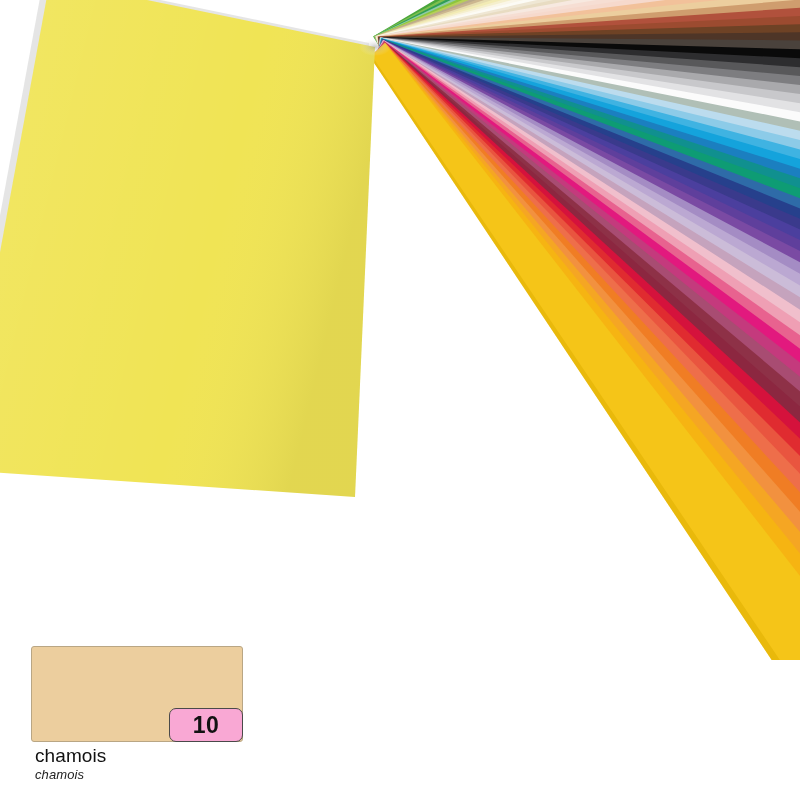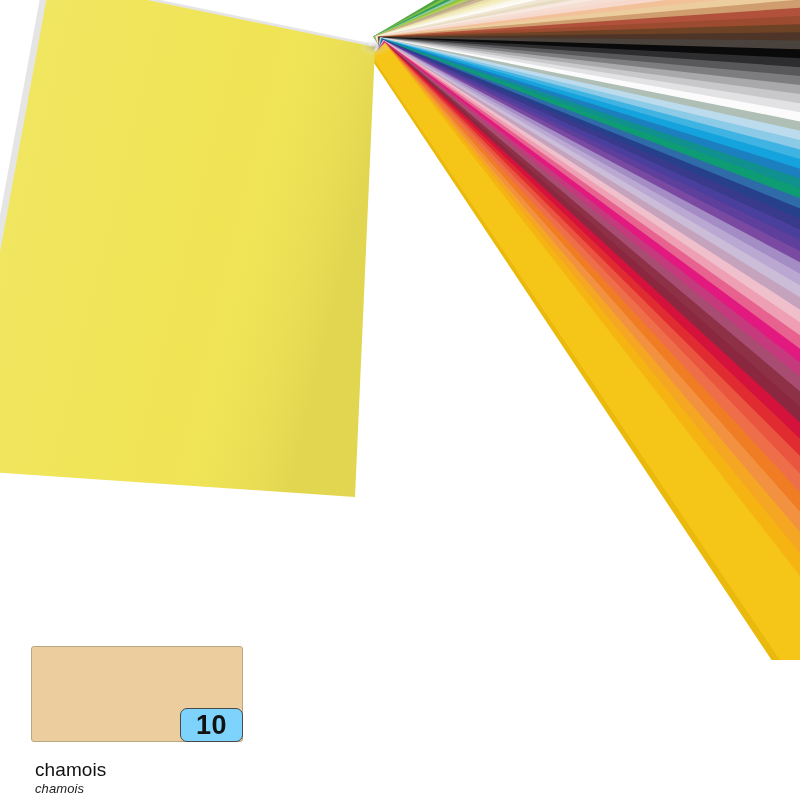"10" #swatch-number-badge { background: #7dd3fc -> #f9a8d4; font-size: 27px -> 23px; width: 63px -> 74px }
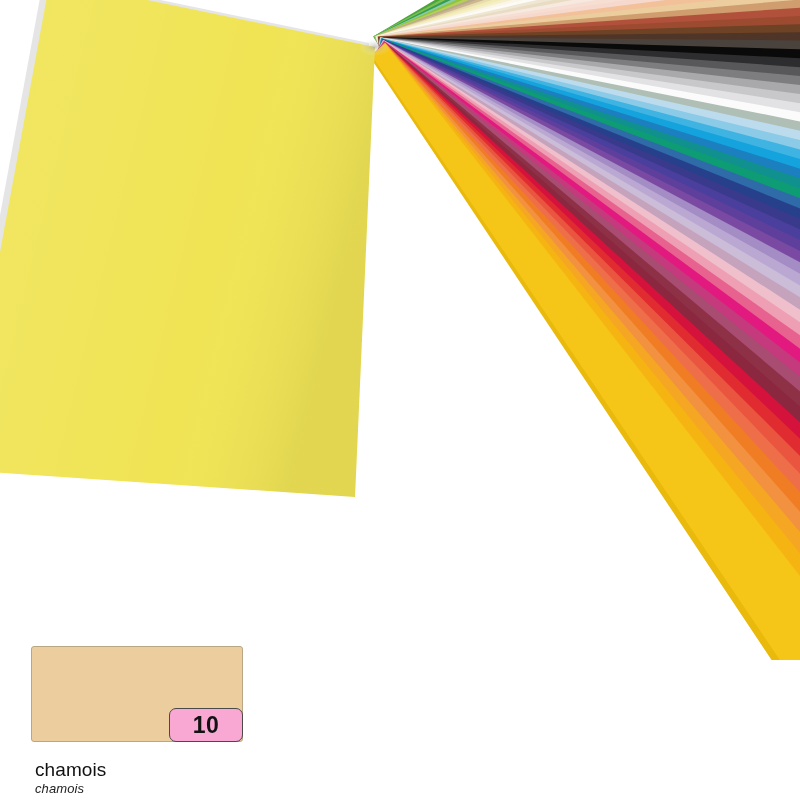"chamois" #swatch-captions { padding-top: 17px -> 3px }
